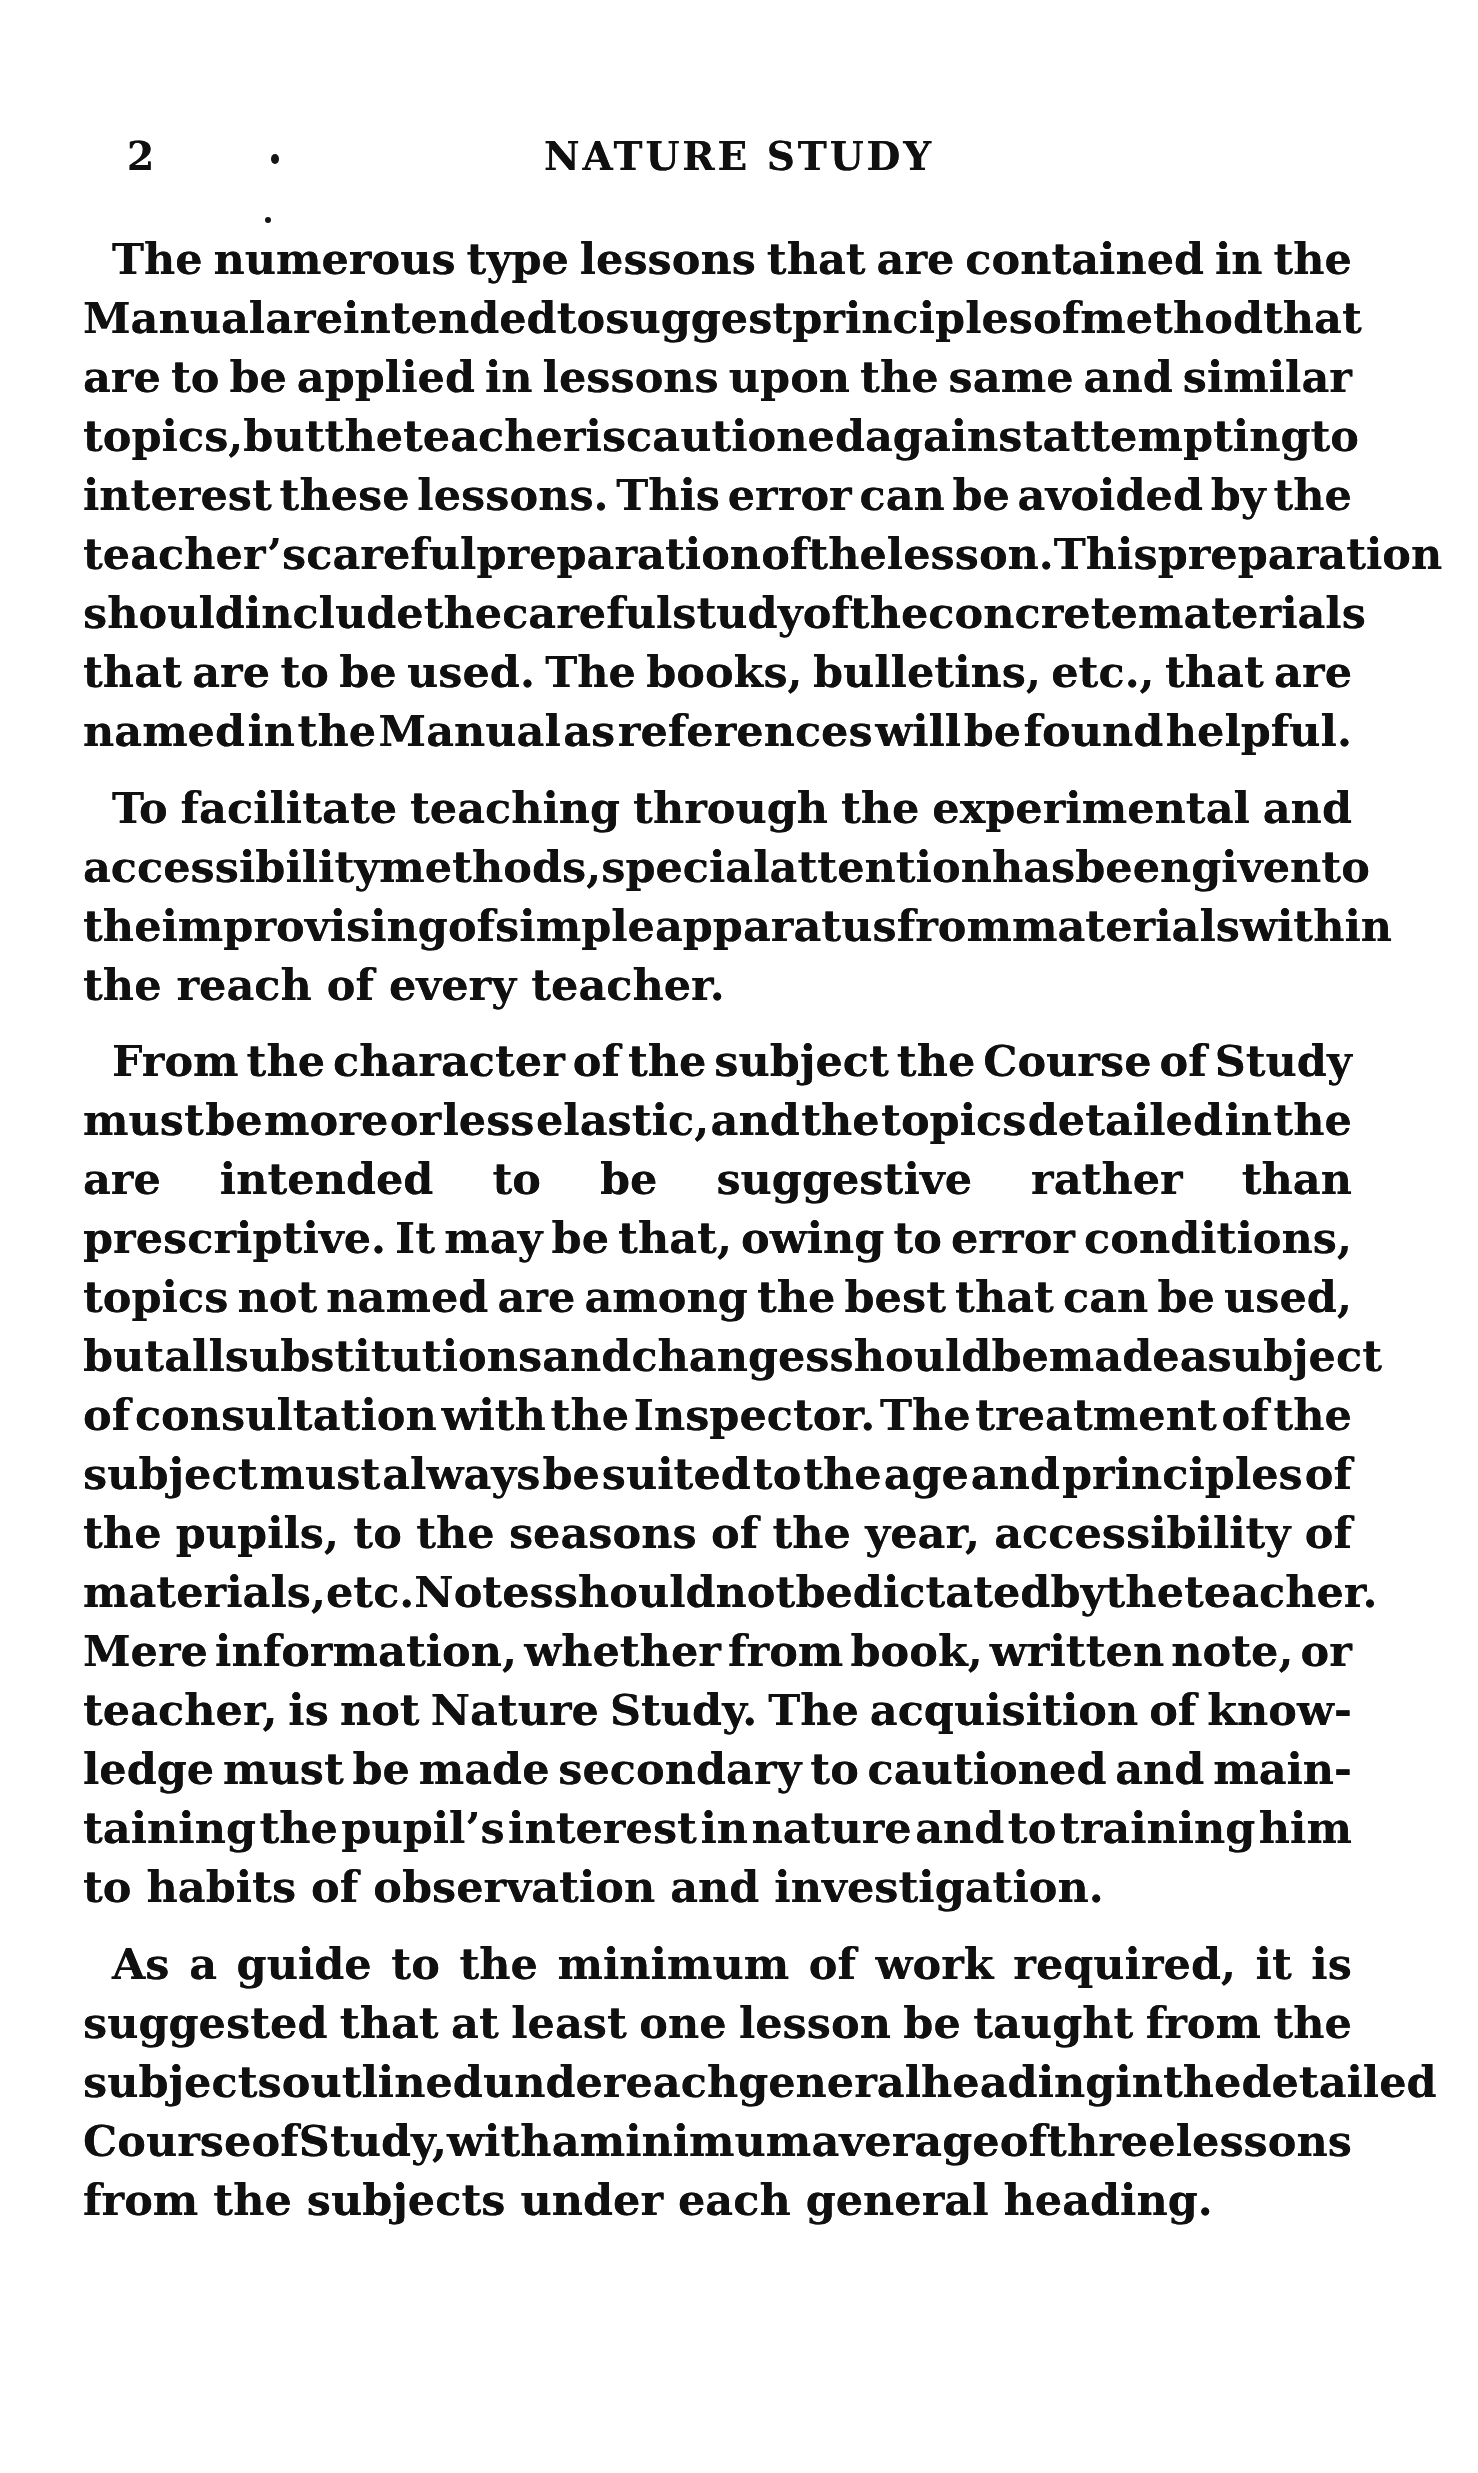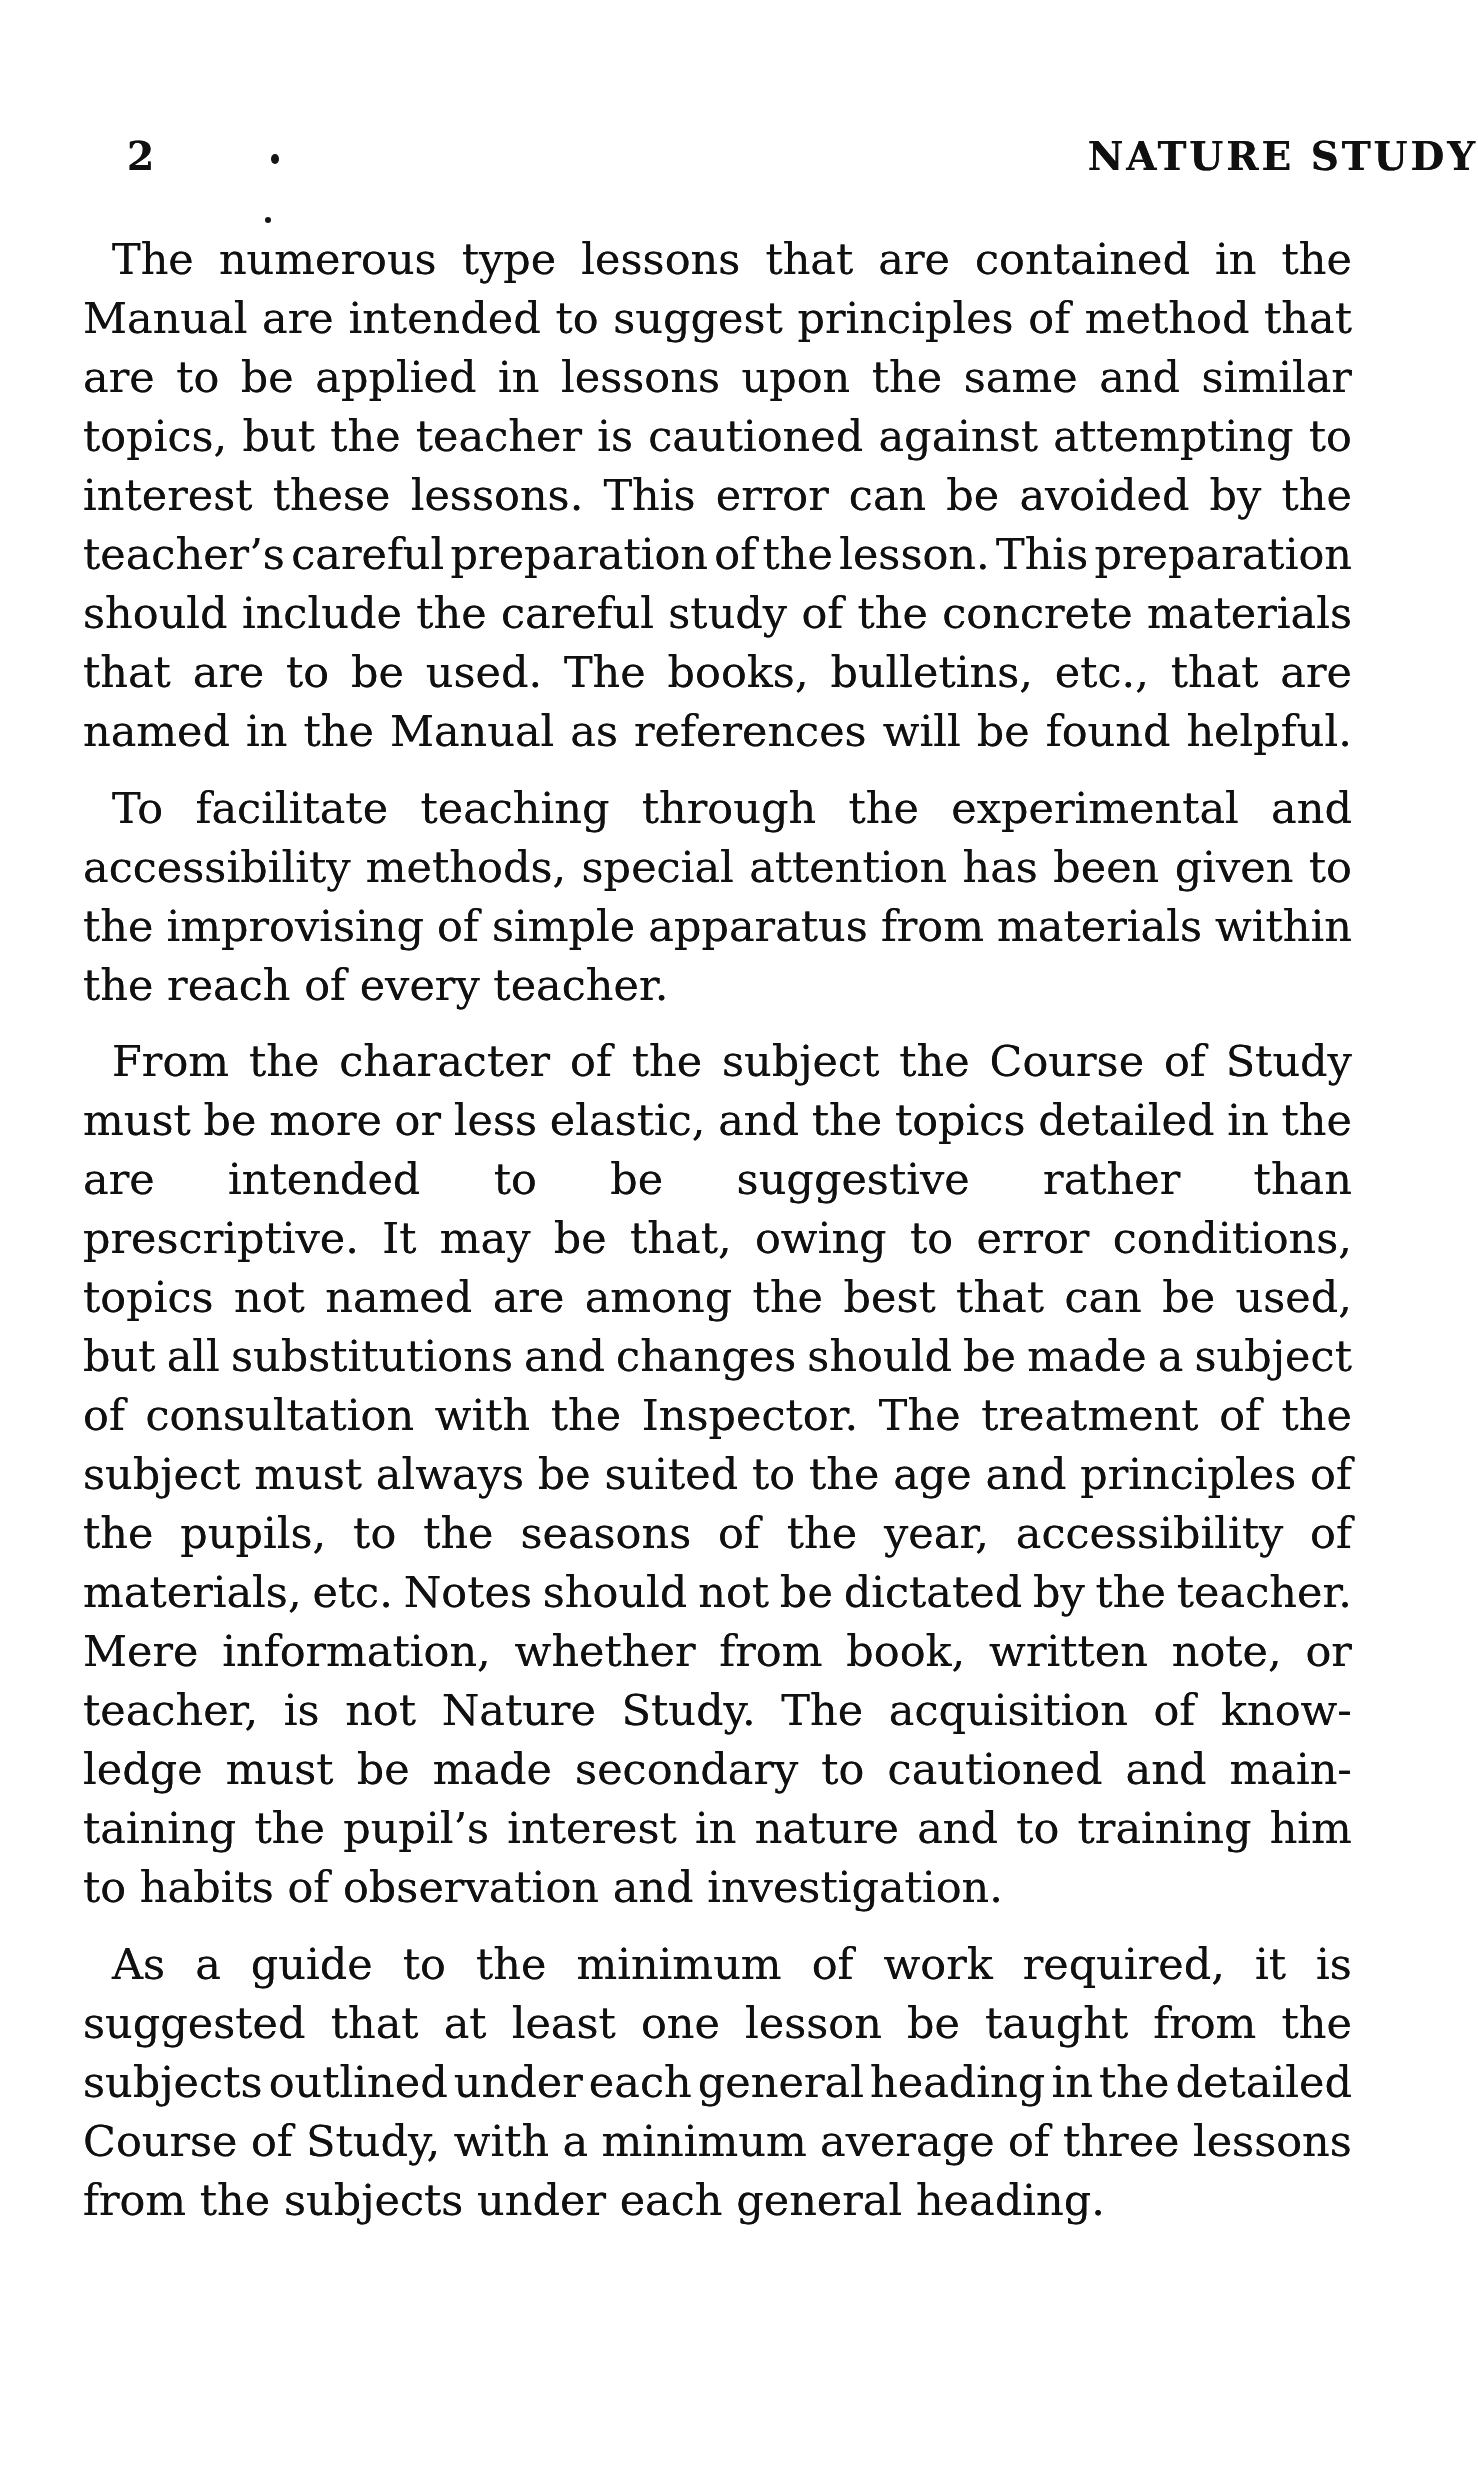"NATURE STUDY" .title { text-align: right -> center }
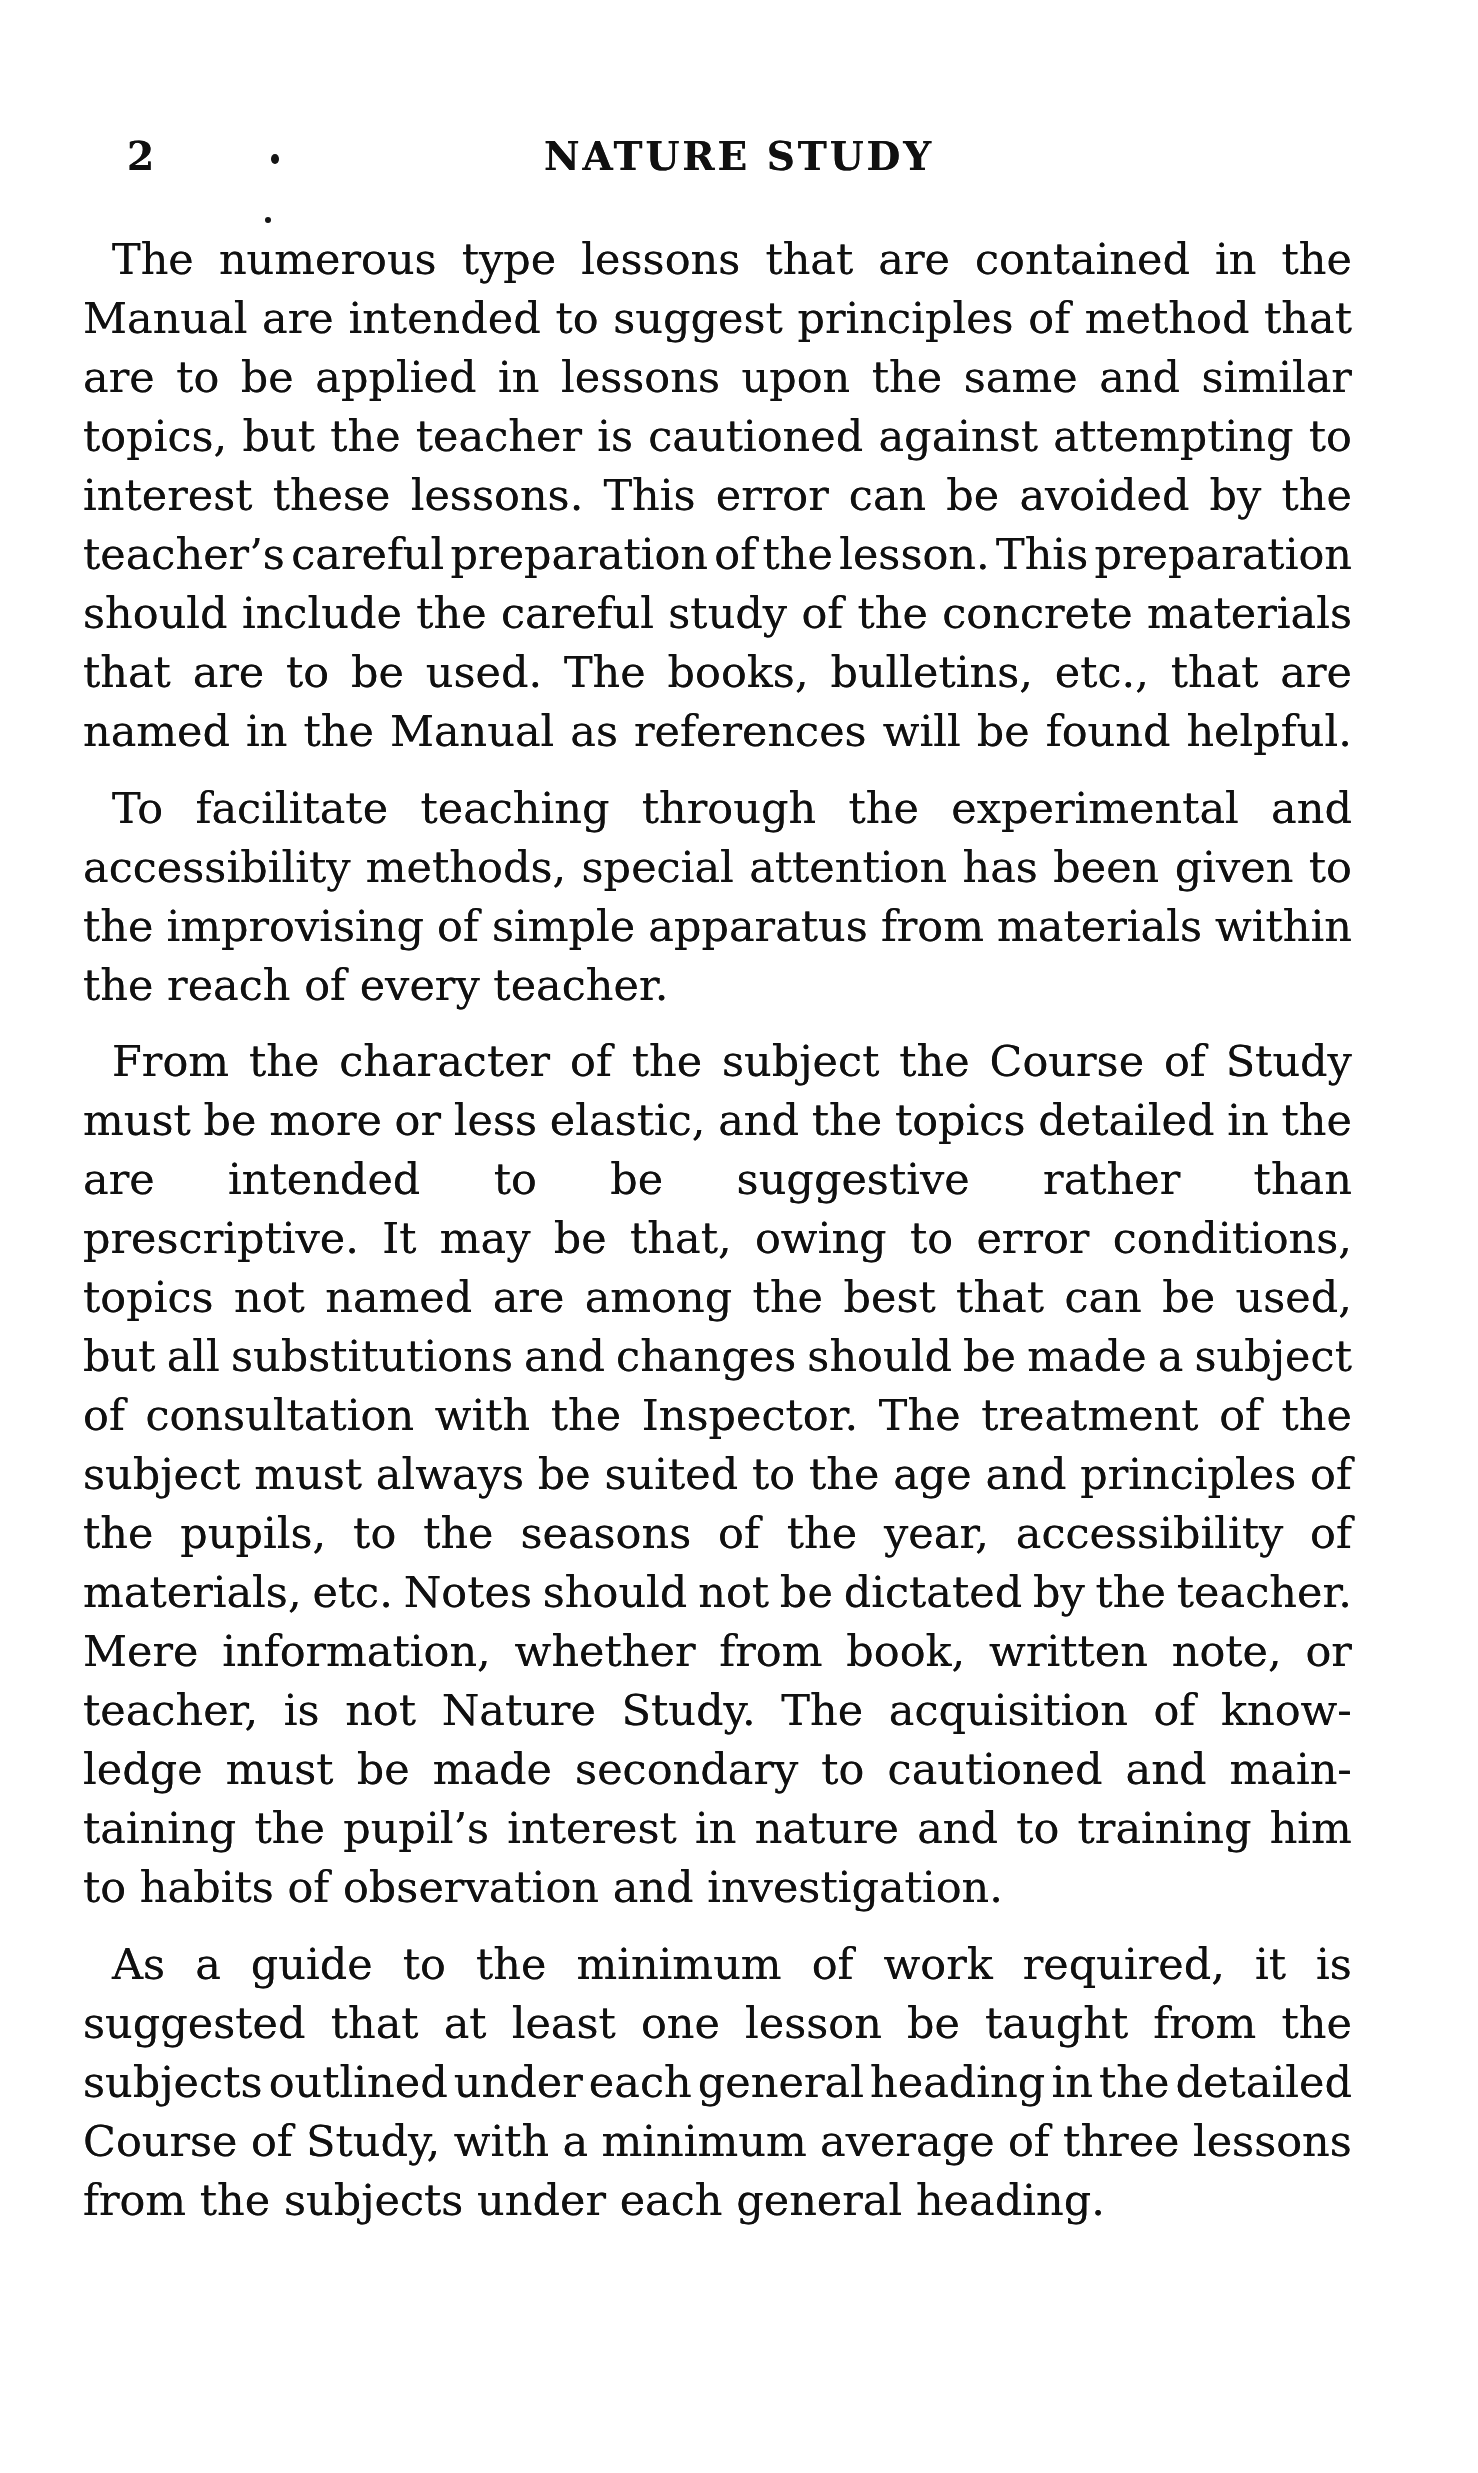"The" .body-text { font-weight: none -> bold }
